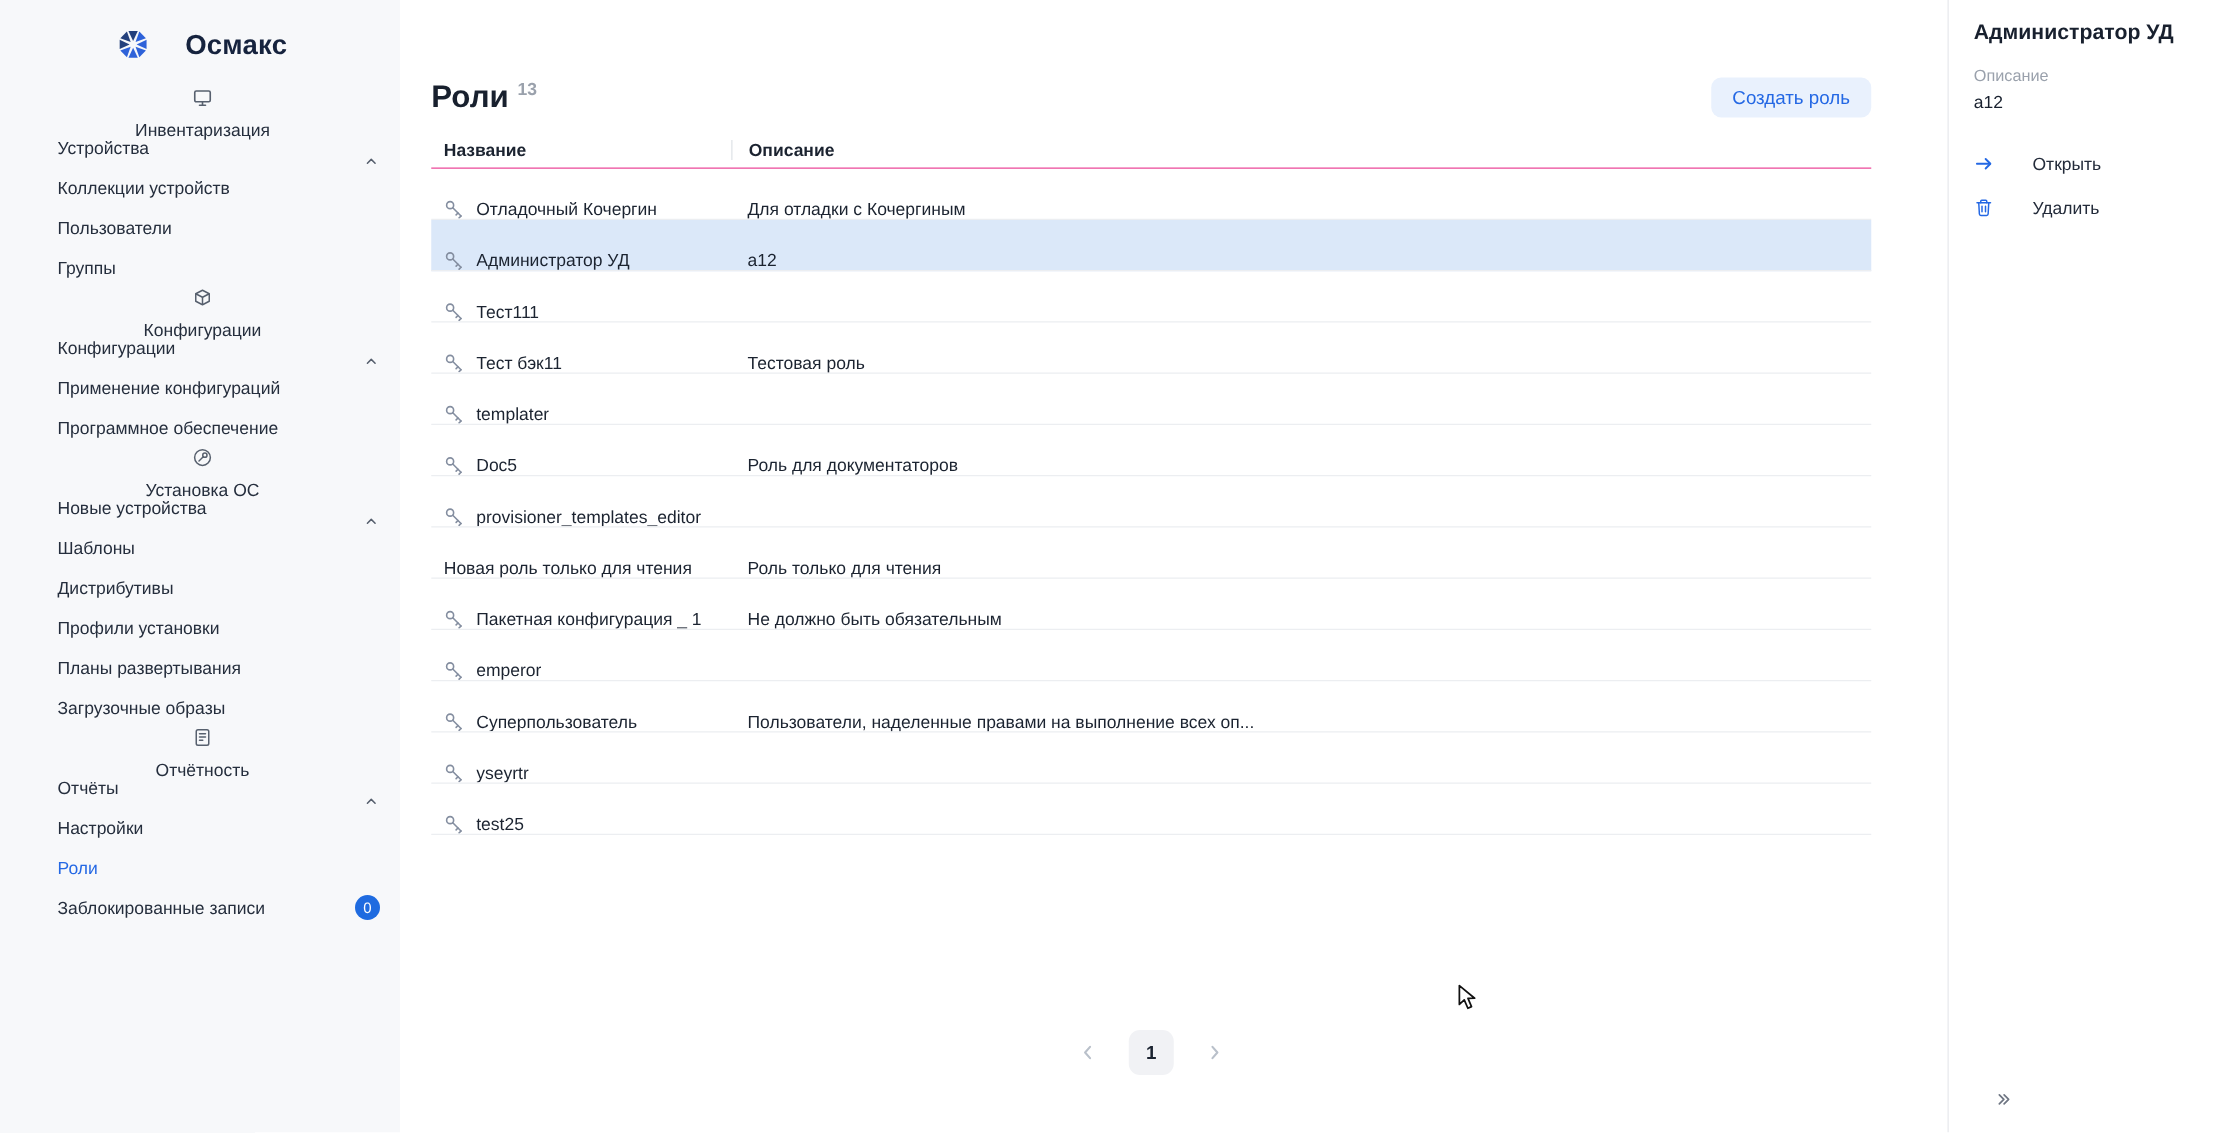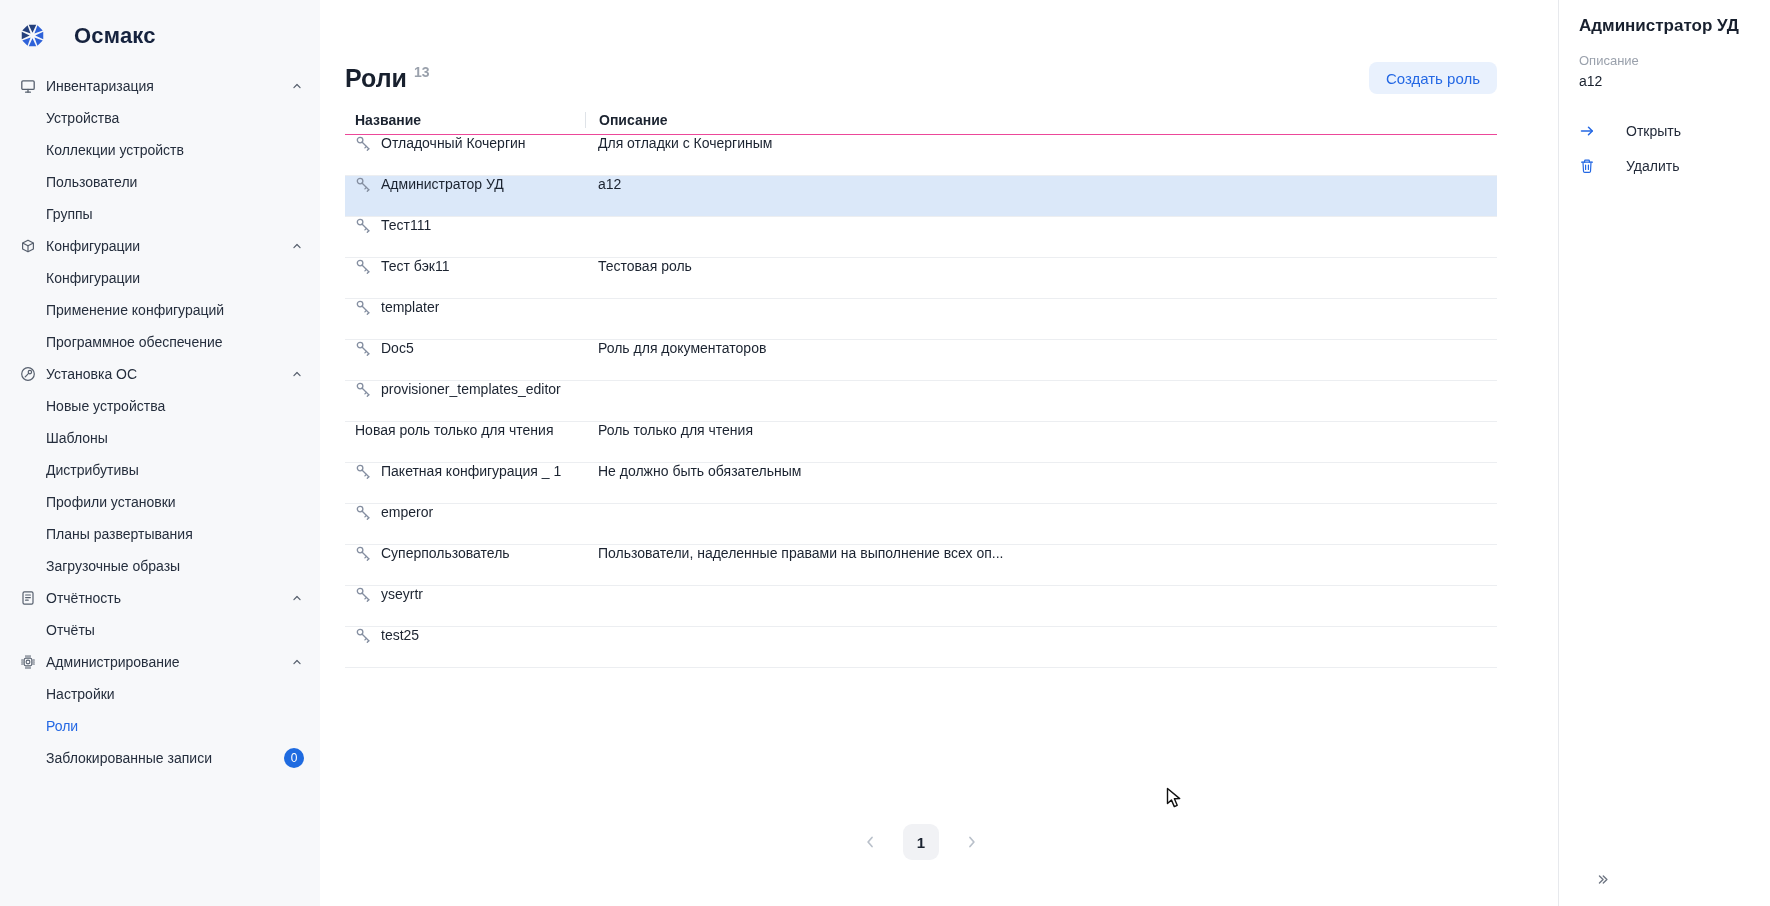"Осмакс" .logo { justify-content: none -> center }
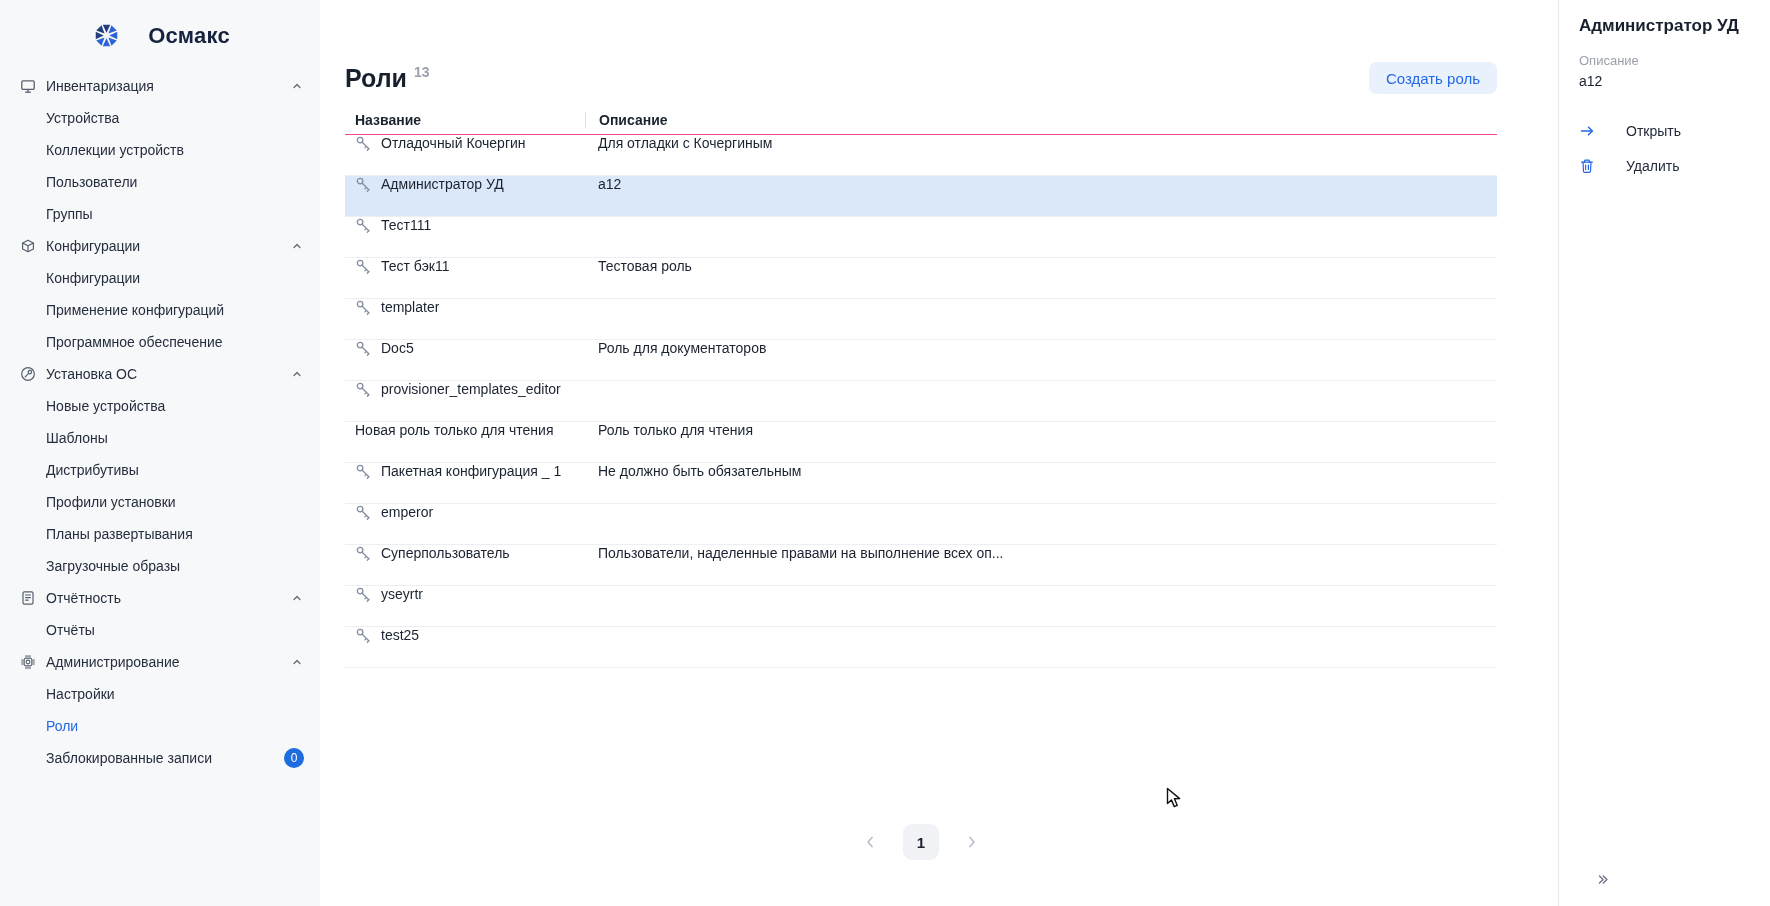"Инвентаризация" .nav-section { flex-direction: none -> column }
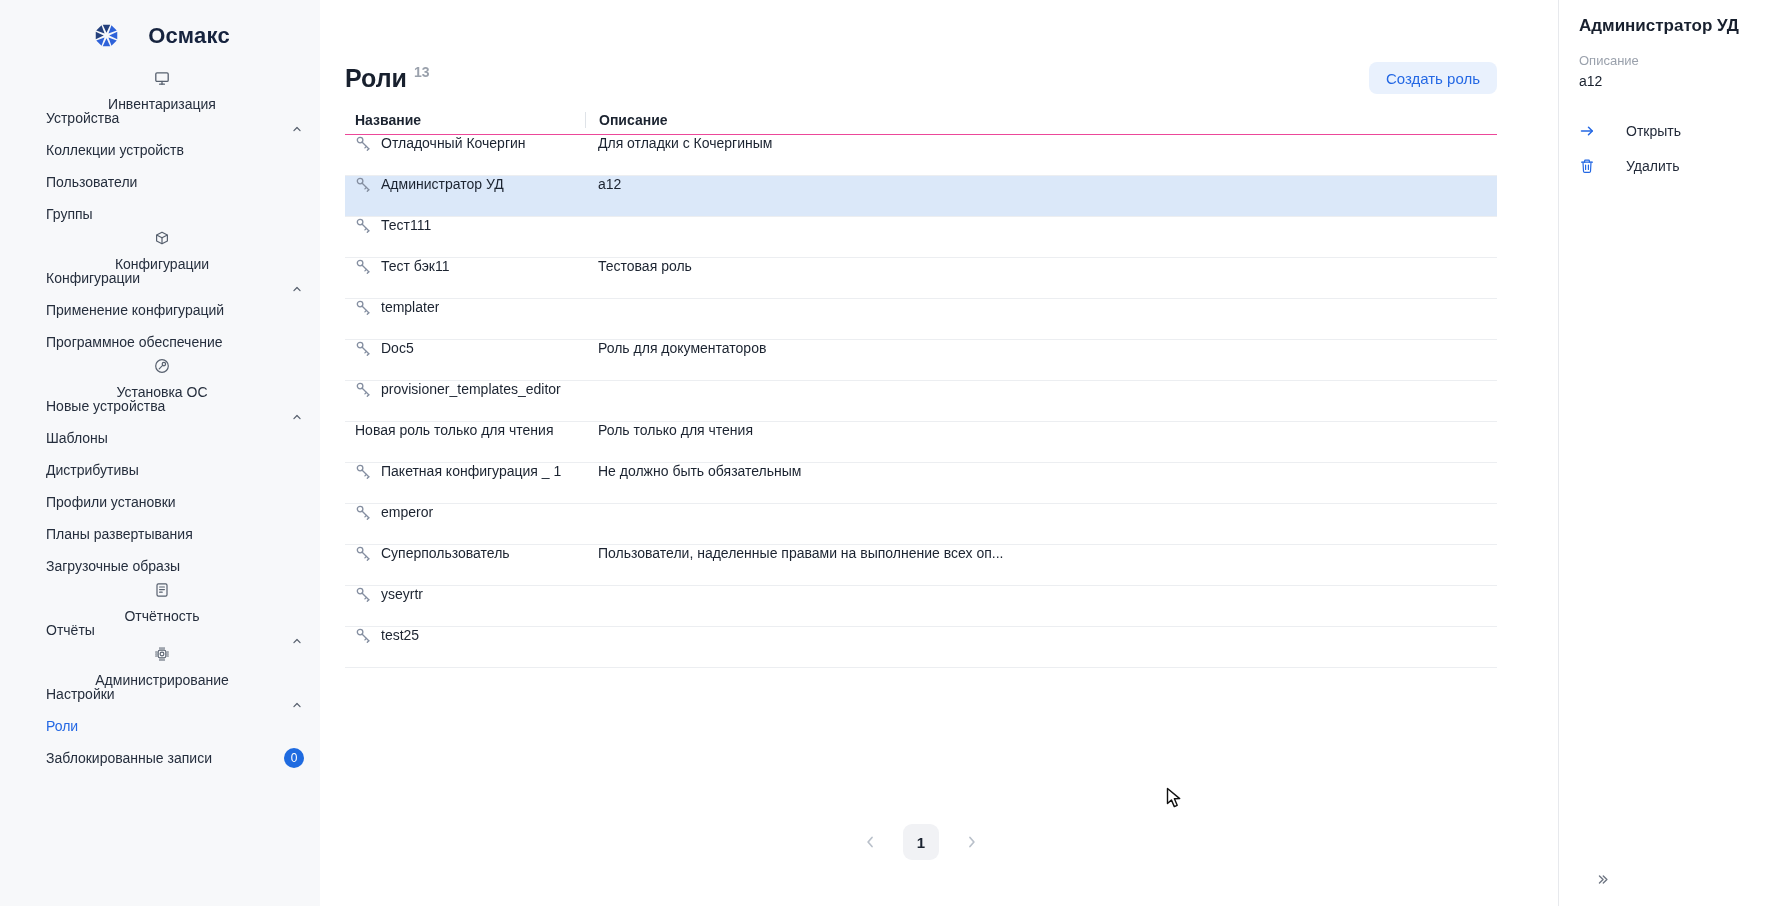"Отладочный Кочергин" .trow { align-items: flex-start -> flex-end }
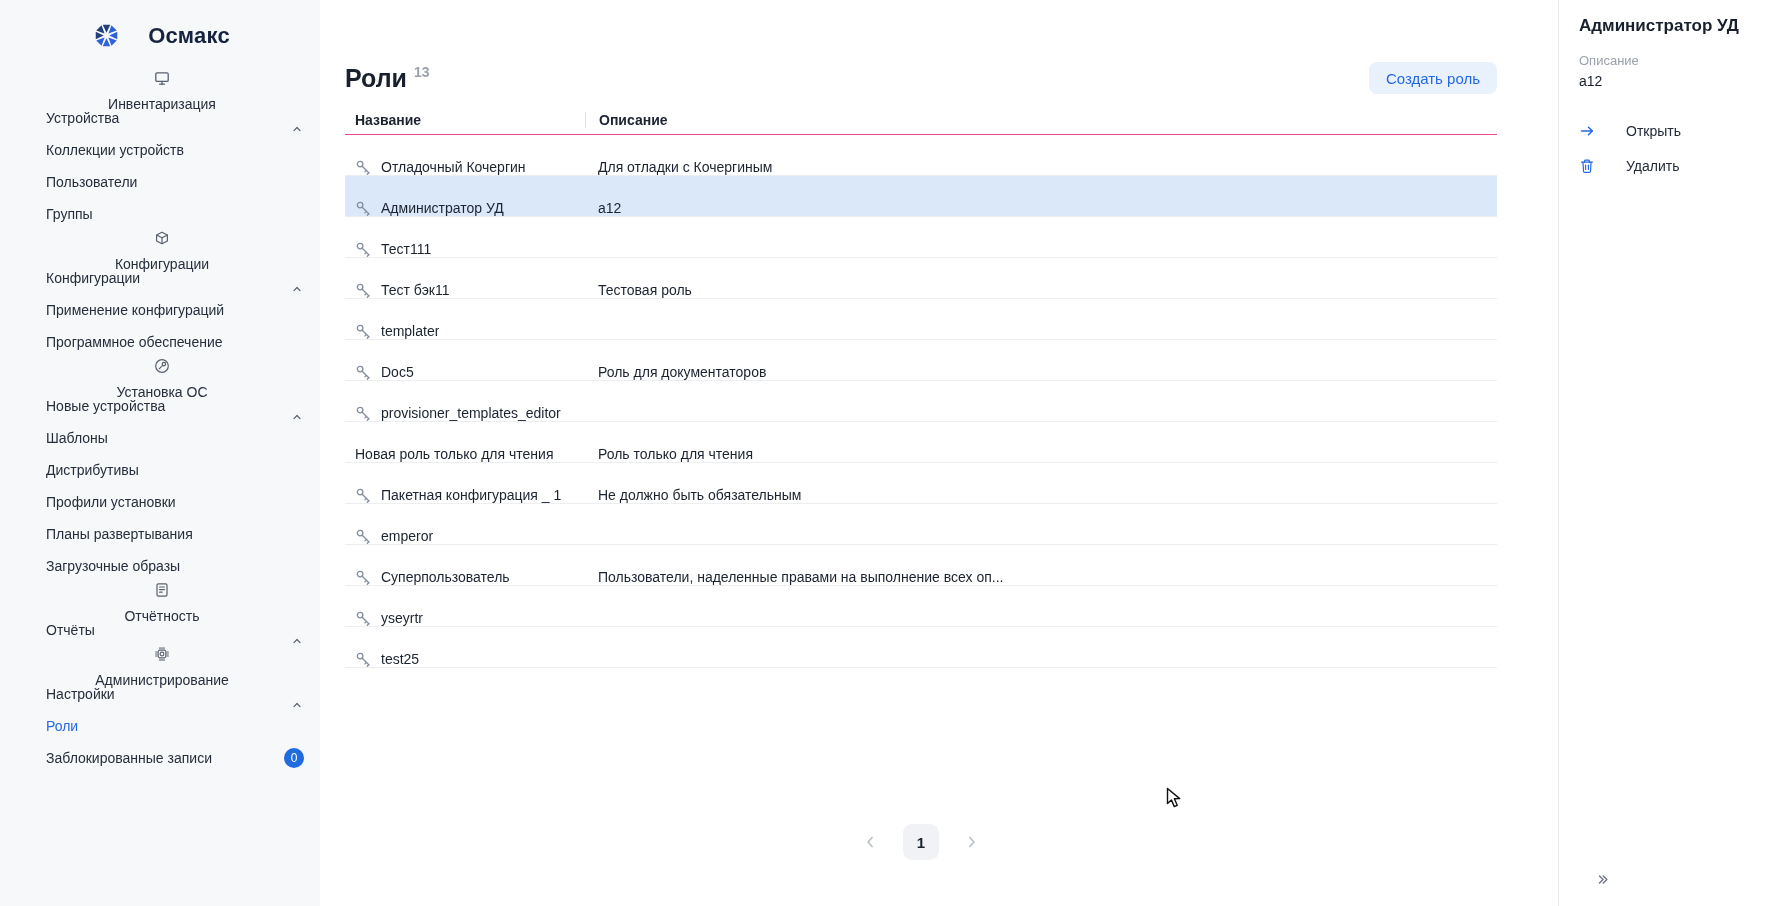"Администрирование" div.nav-row { html: <div> <span> <svg> <rect></rect> <circle></circle> <path></path> </svg> </span> <span>Администрирование</span> <span> <svg> <path></path> </svg> </span> </div> -> none }
